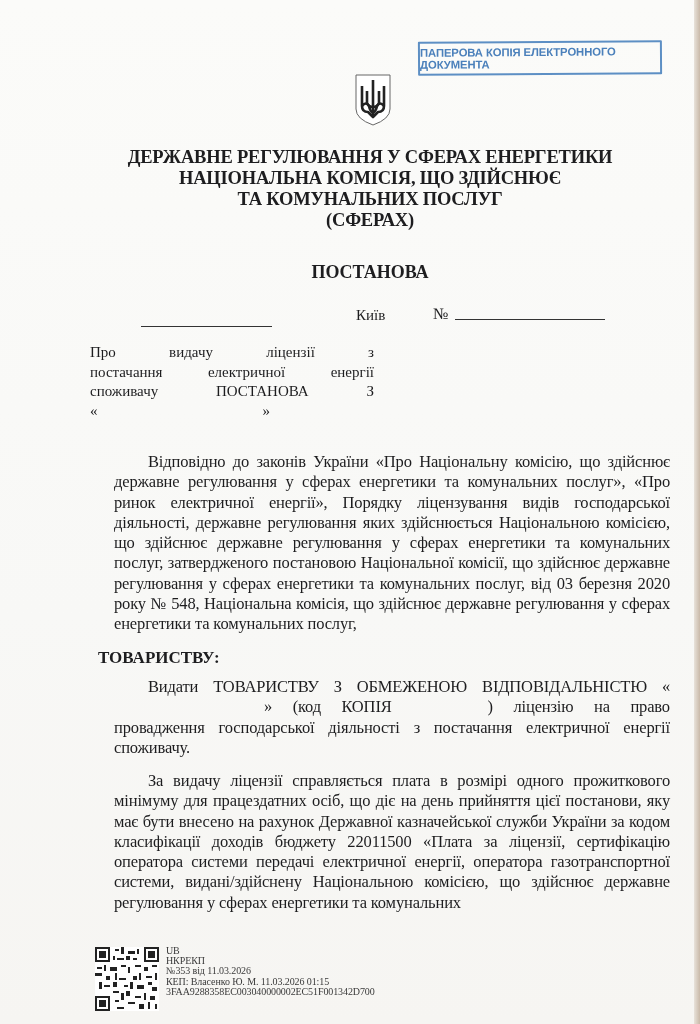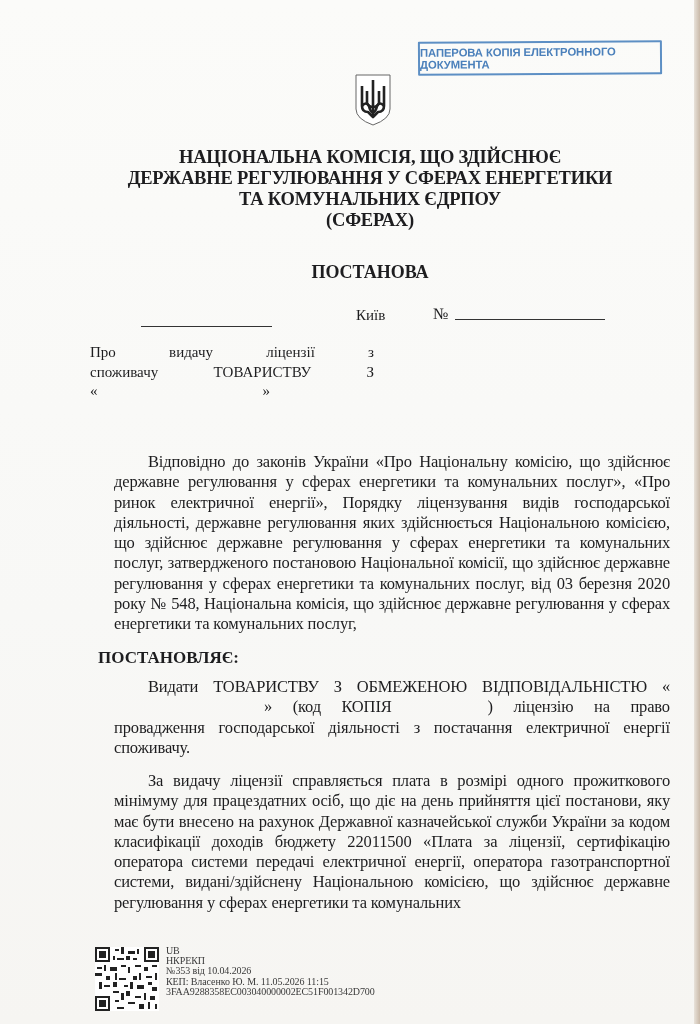"НАЦІОНАЛЬНА КОМІСІЯ, ЩО ЗДІЙСНЮЄ" div { order: before "ДЕРЖАВНЕ РЕГУЛЮВАННЯ У СФЕРАХ ЕНЕРГЕТИКИ" -> after "ДЕРЖАВНЕ РЕГУЛЮВАННЯ У СФЕРАХ ЕНЕРГЕТИКИ" }
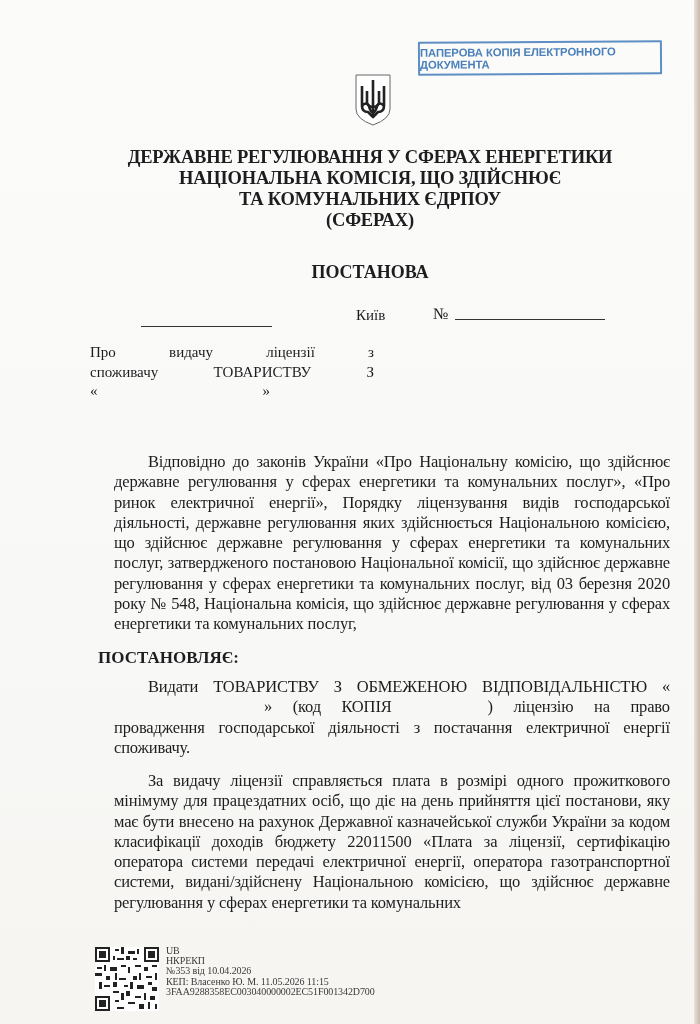"ТА КОМУНАЛЬНИХ ЄДРПОУ" div { text: ЄДРПОУ -> ПОСЛУГ }
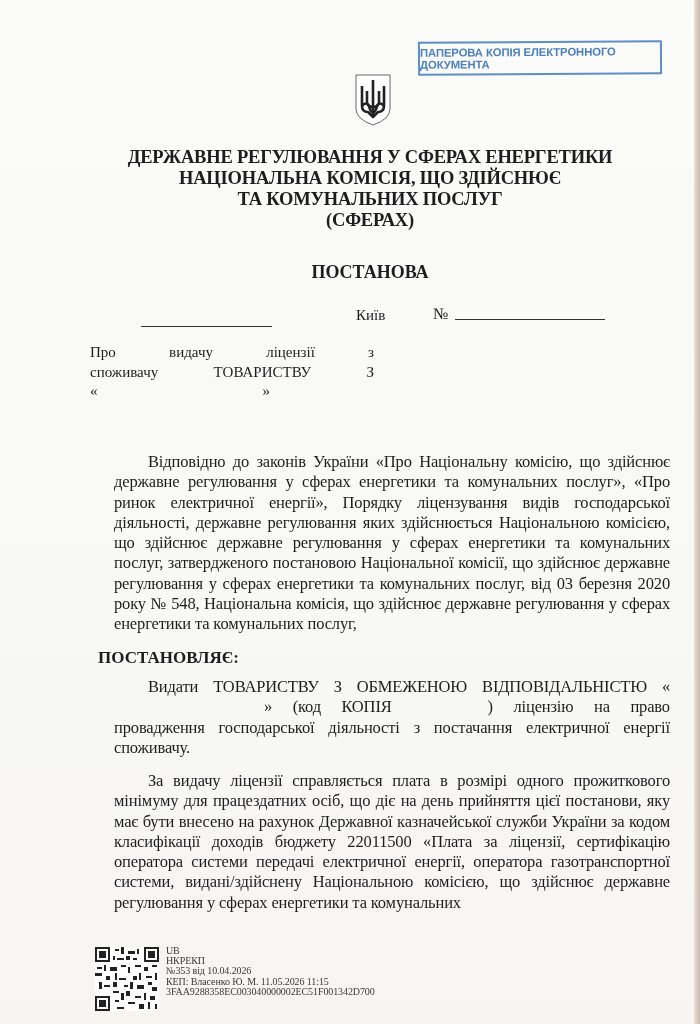"постачання електричної енергії" div { html: none -> <div>постачання електричної енергії</div> }
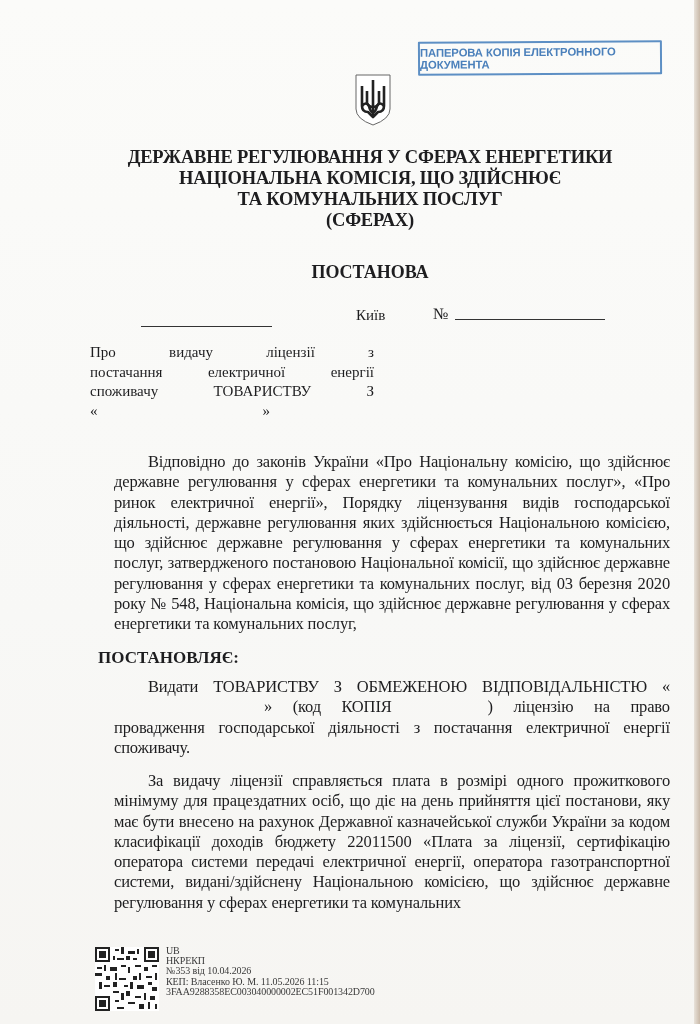"споживачу ТОВАРИСТВУ З" div { text: ТОВАРИСТВУ -> ПОСТАНОВА }
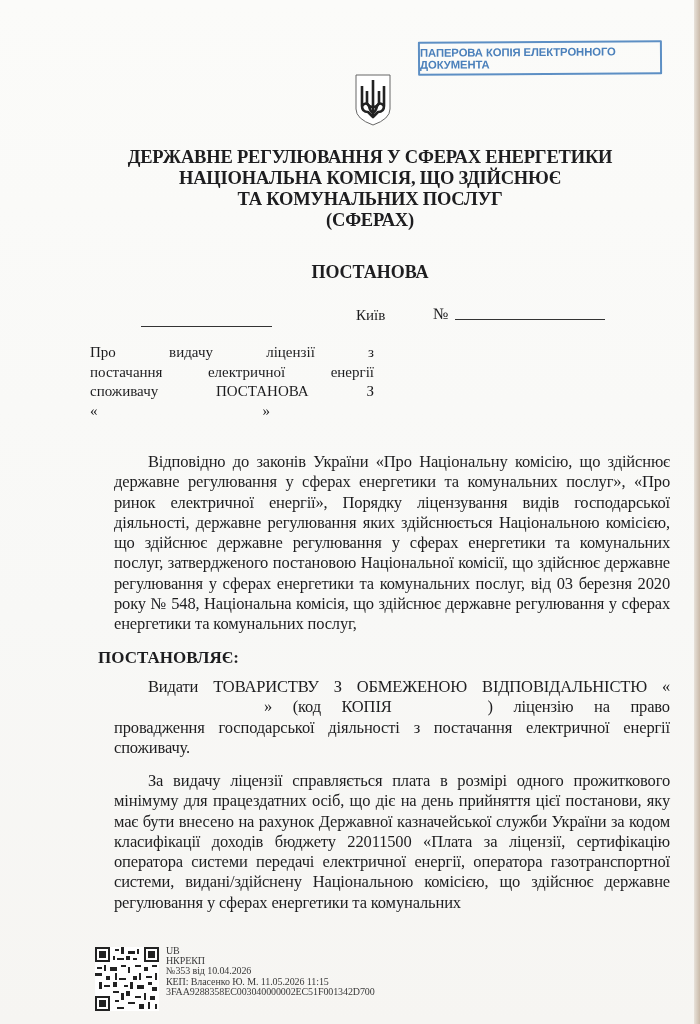"ПОСТАНОВЛЯЄ:" div.decides { text: ПОСТАНОВЛЯЄ -> ТОВАРИСТВУ }
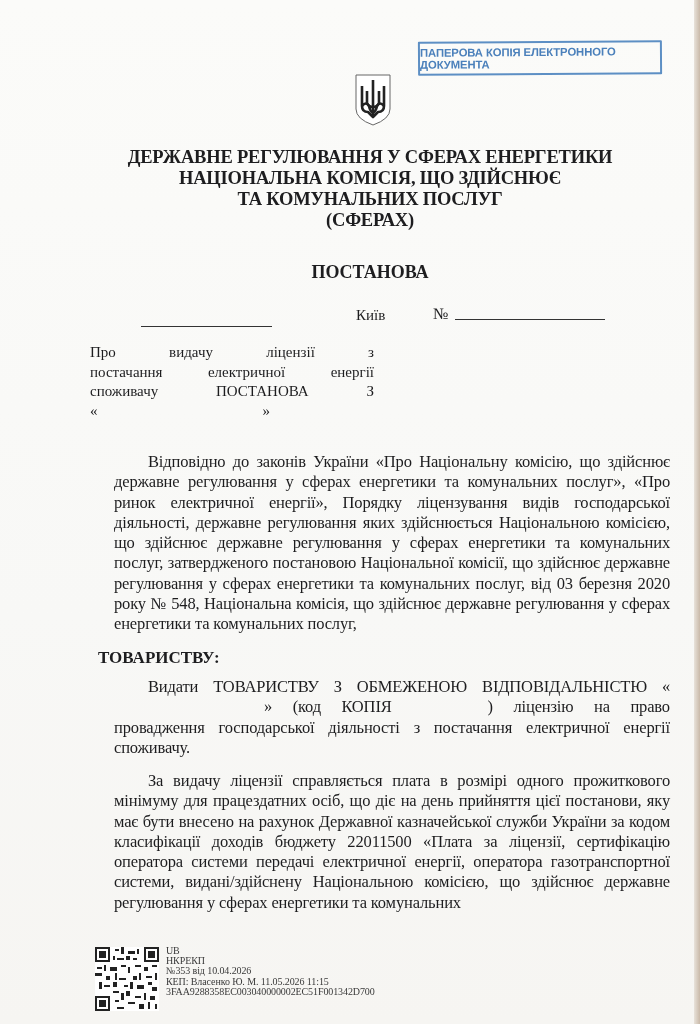"№353 від 10.04.2026" div { text: 10.04.2026 -> 11.03.2026 }
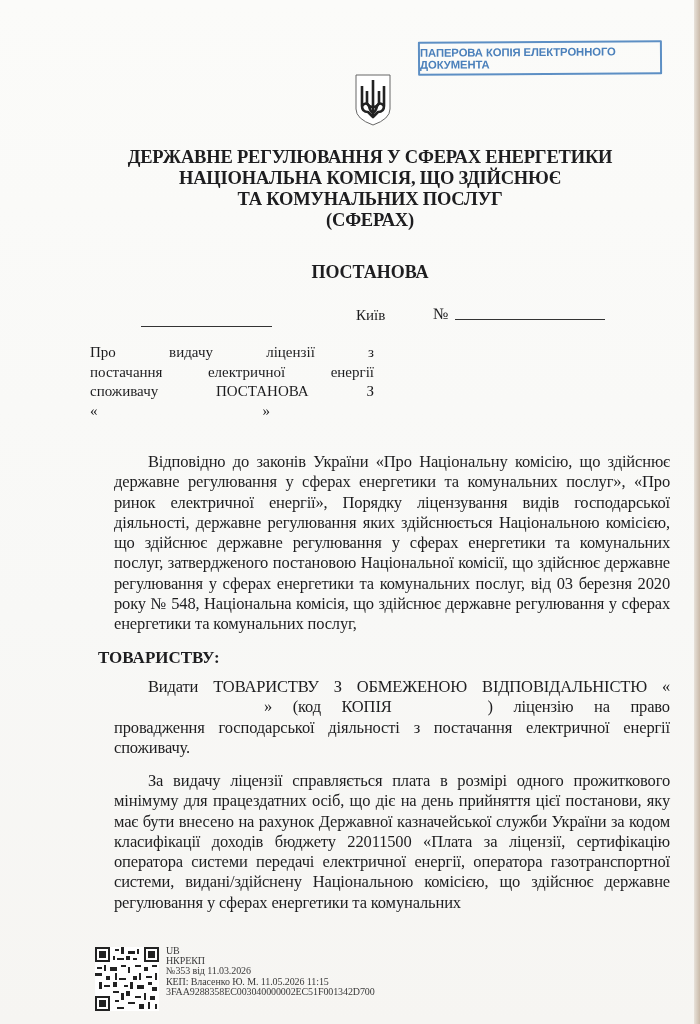"КЕП: Власенко Ю. М. 11.05.2026" div { text: 11.05.2026 11:15 -> 11.03.2026 01:15 }
